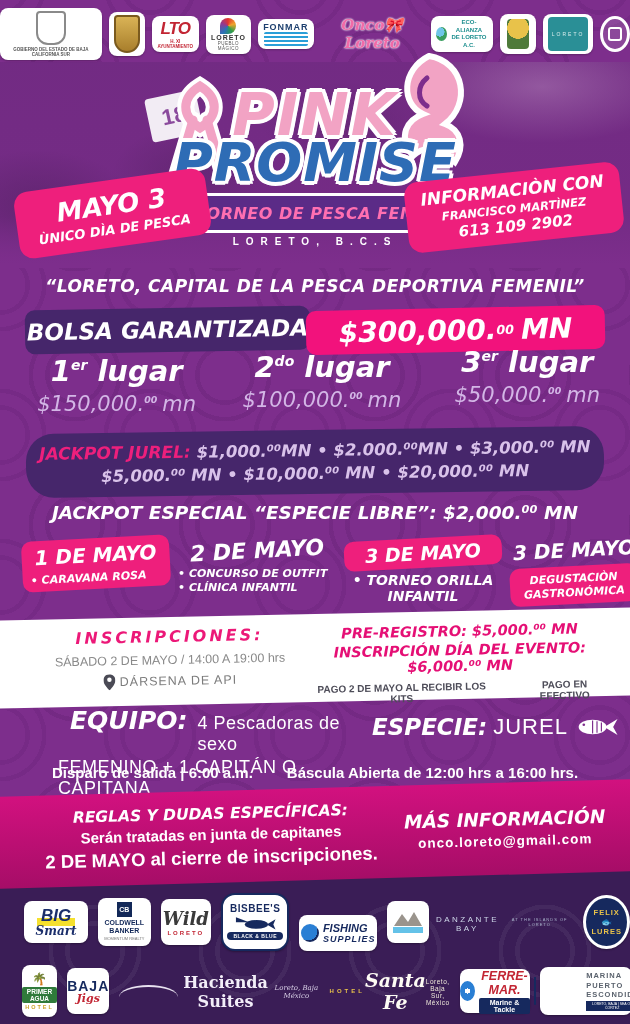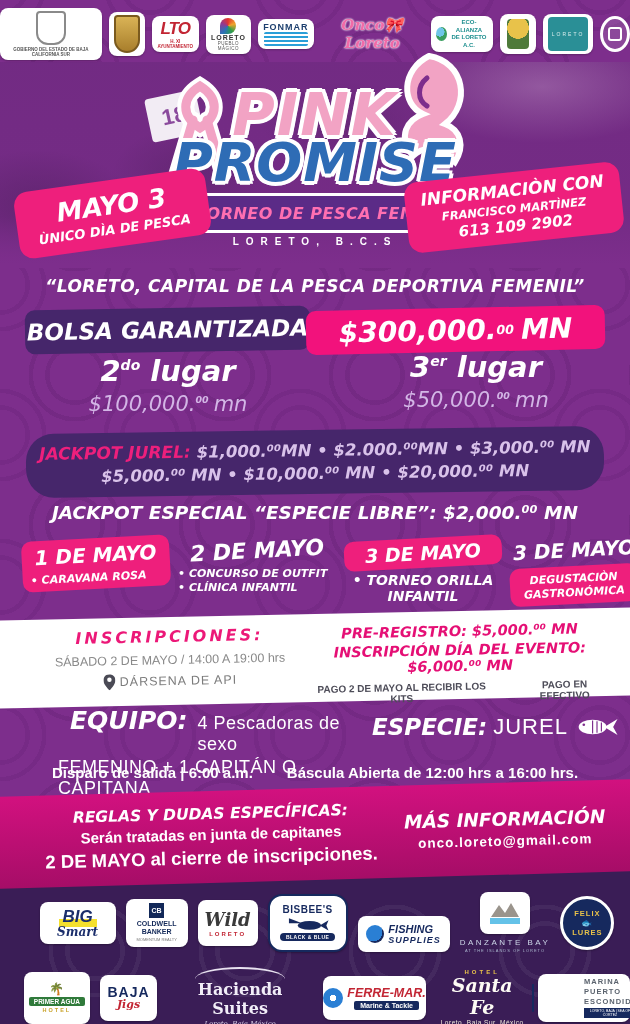"1er lugar" div.pz { html: none -> <div> <div><span>1</span><sup>er</sup><span> lugar</span></div> <div><span>$150,000.</span><sup>00</sup><span>mn</span></div> </div> }
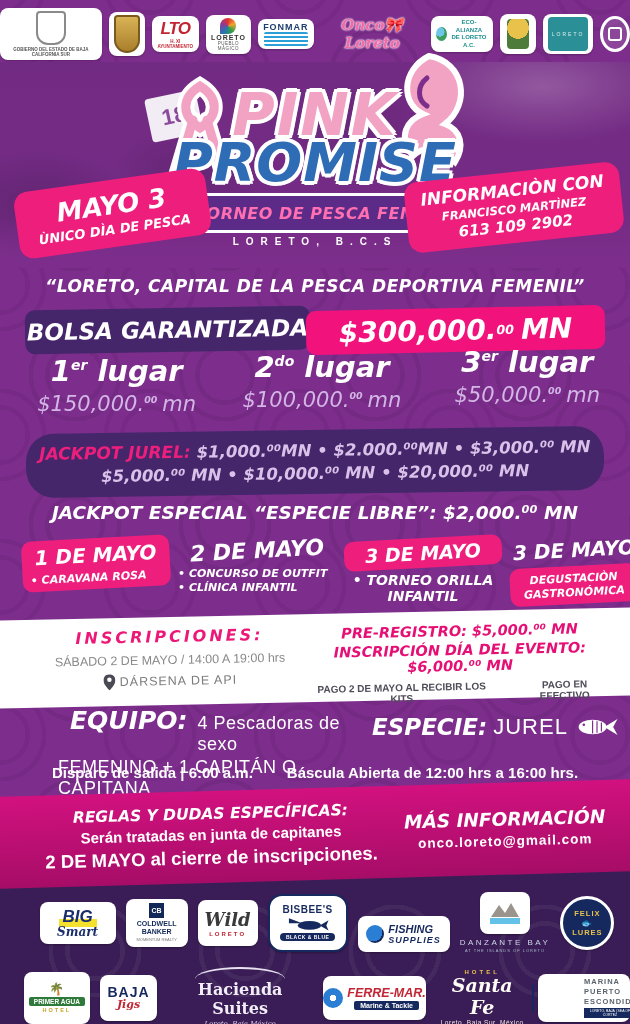"DANZANTE BAY" .sp { flex-direction: column -> row }
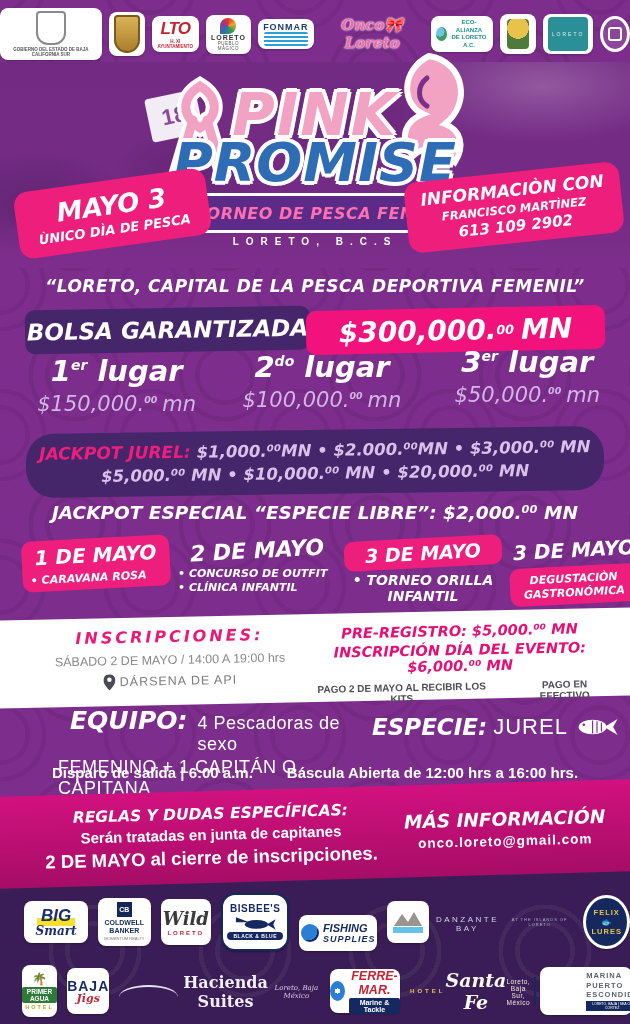"FERRE-MAR." div.sp { order: before "Santa Fe" -> after "Santa Fe" }
